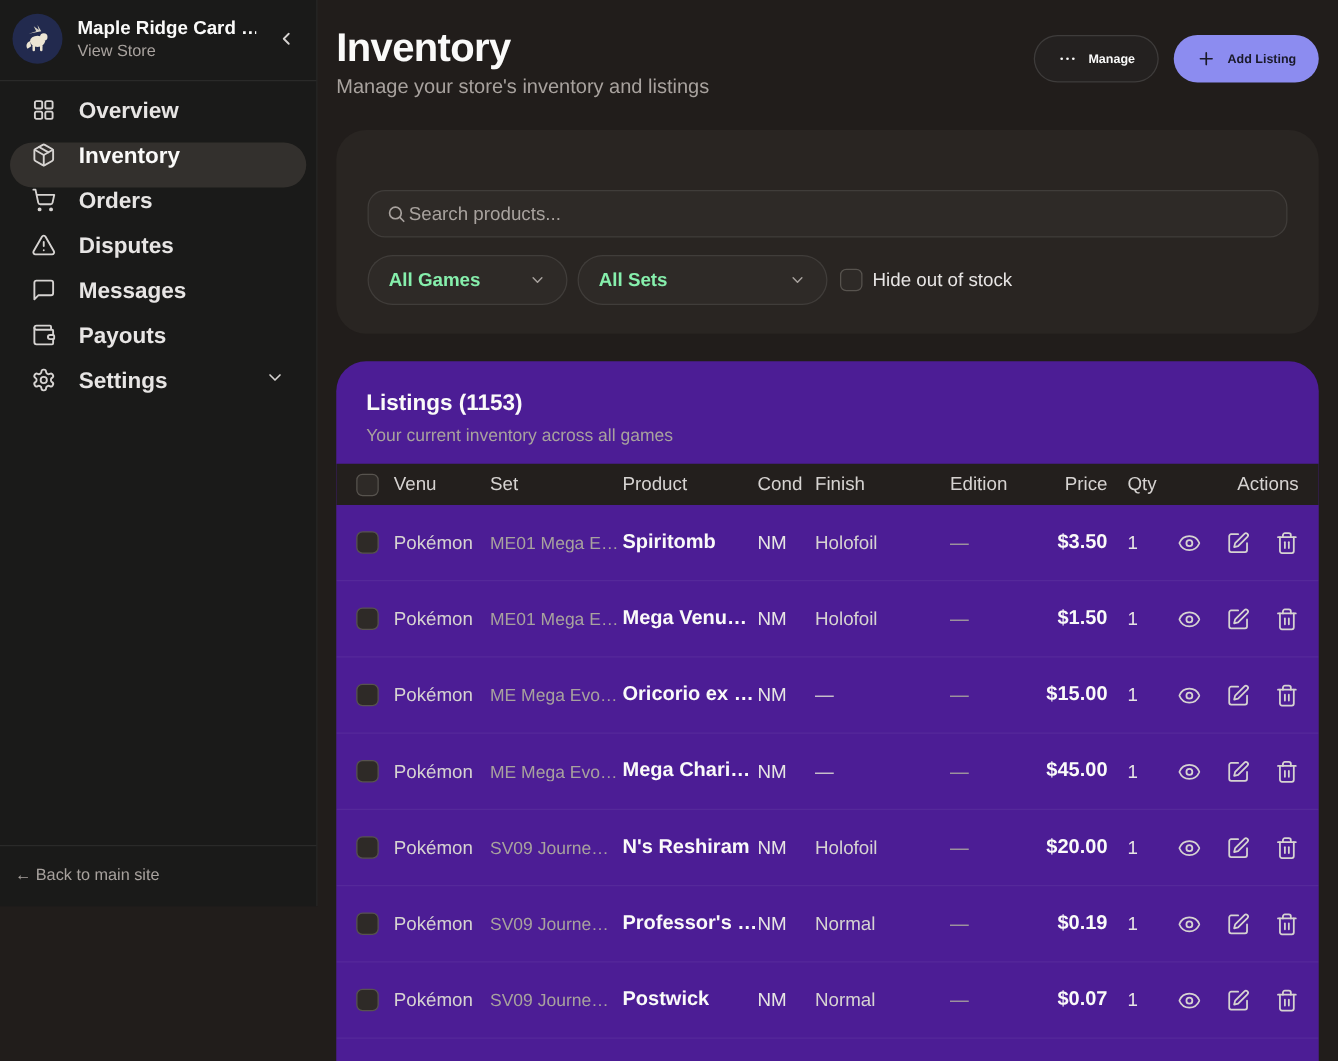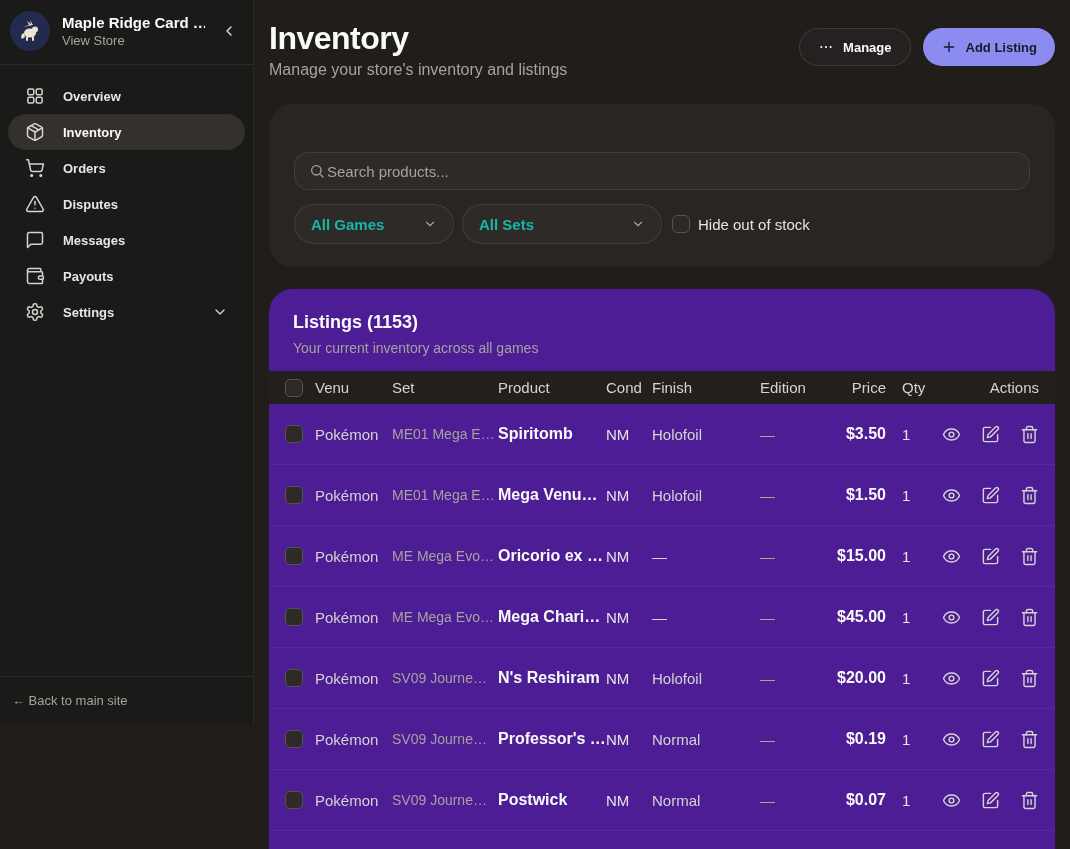"Manage" .btn { font-size: 13px -> 10px }
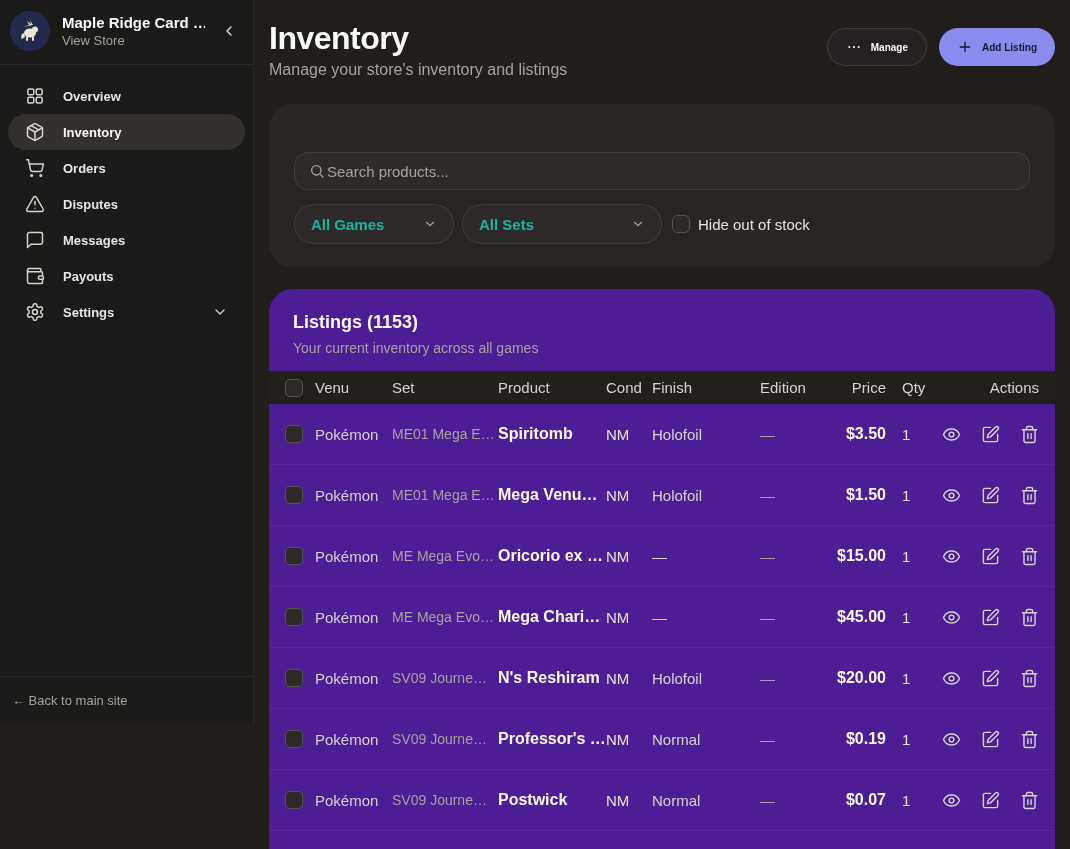"Overview" .nav-item { align-items: center -> flex-start; font-size: 13px -> 18px }
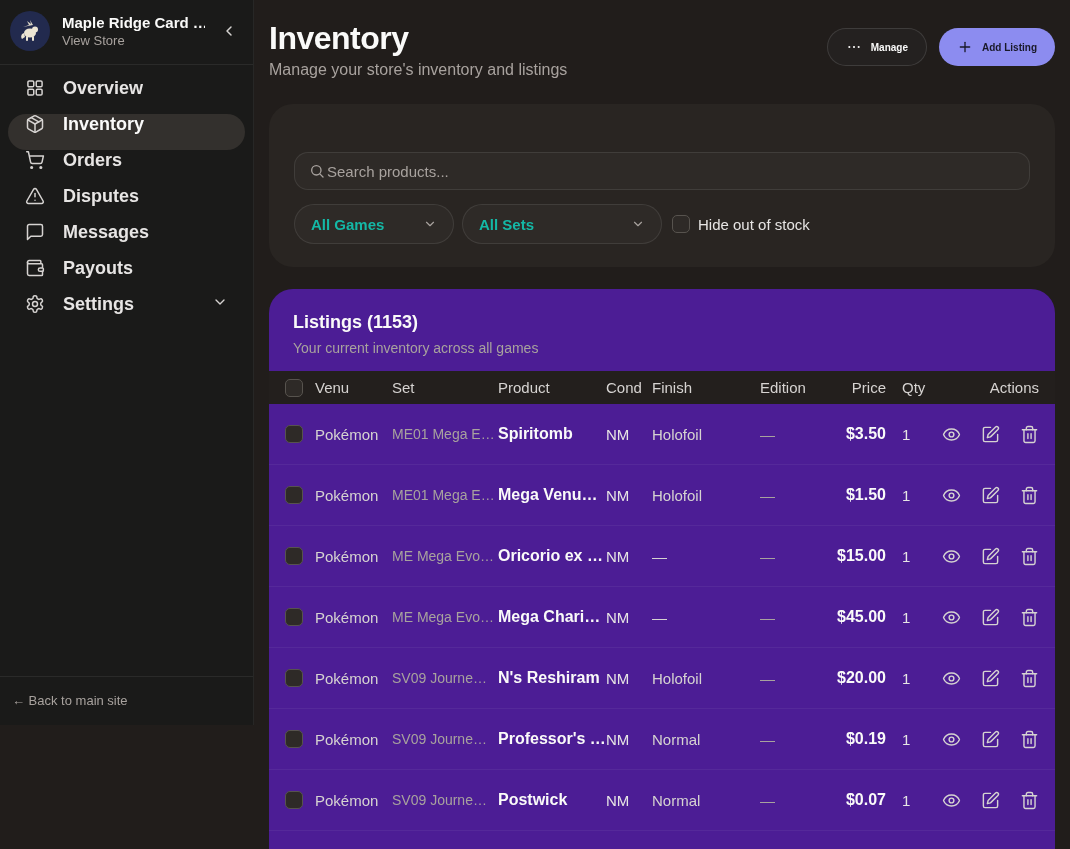"All Games" .select-pill { color: #14b8a6 -> #86efac }
